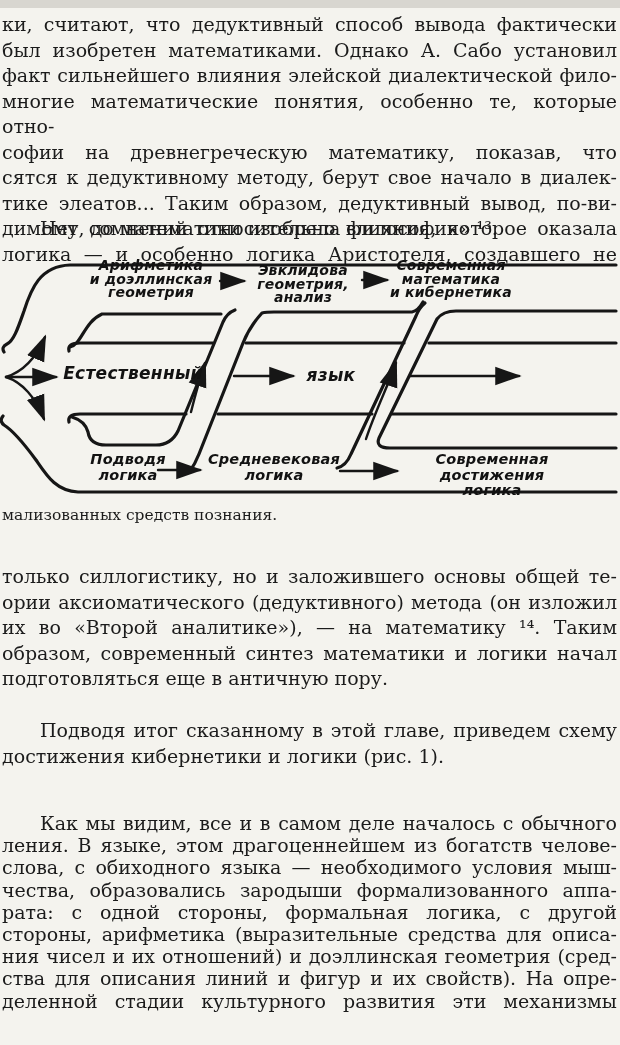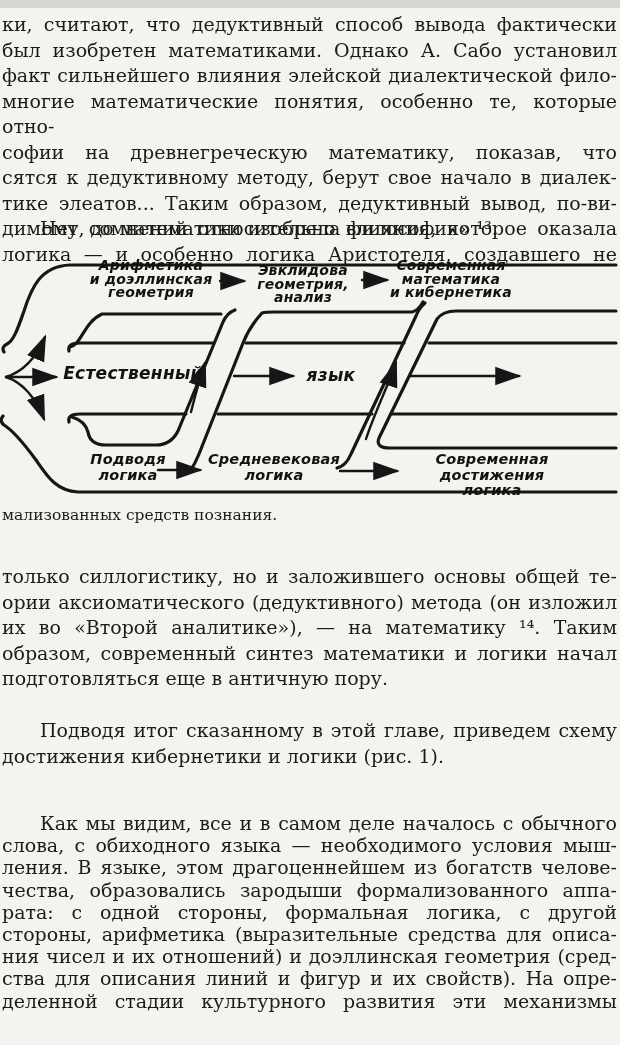"слова, с обиходного языка —" div.tline { order: before "ления. В языке, этом драгоценнейшем" -> after "ления. В языке, этом драгоценнейшем" }
